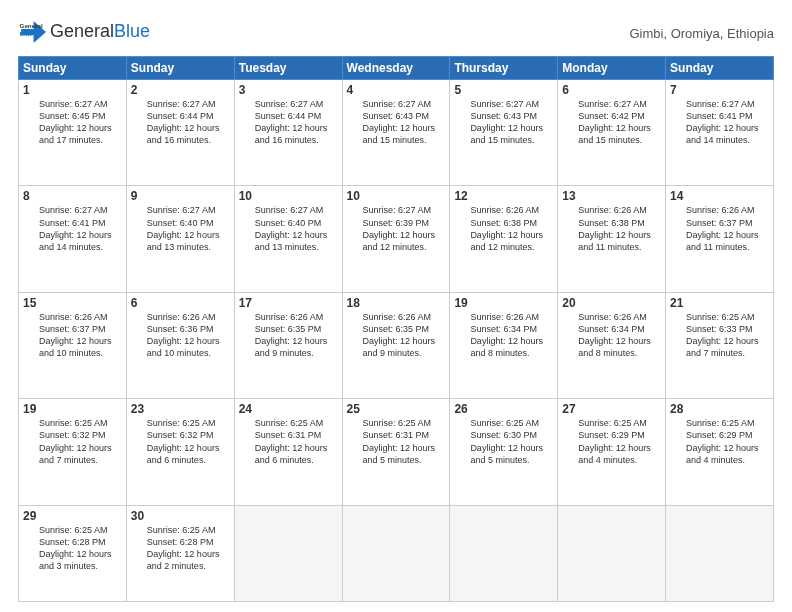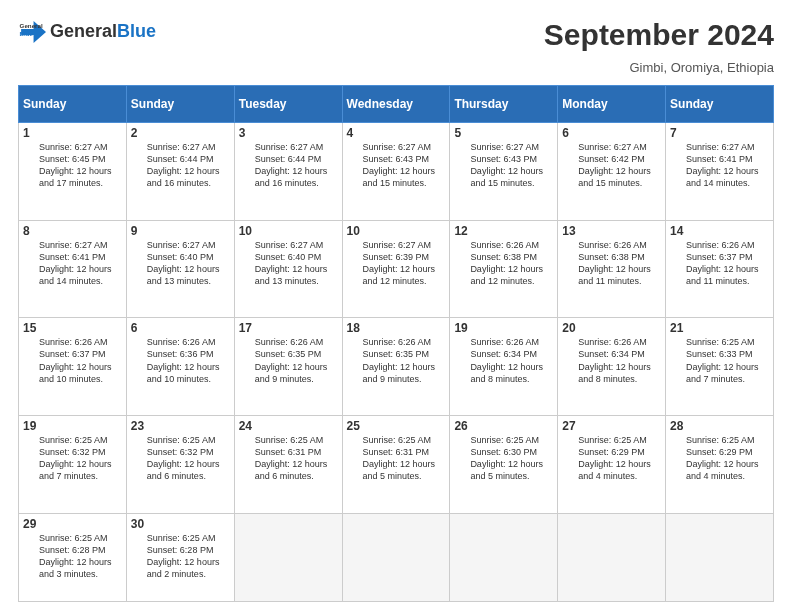"GeneralBlue" .logo-text { font-weight: bold -> normal }
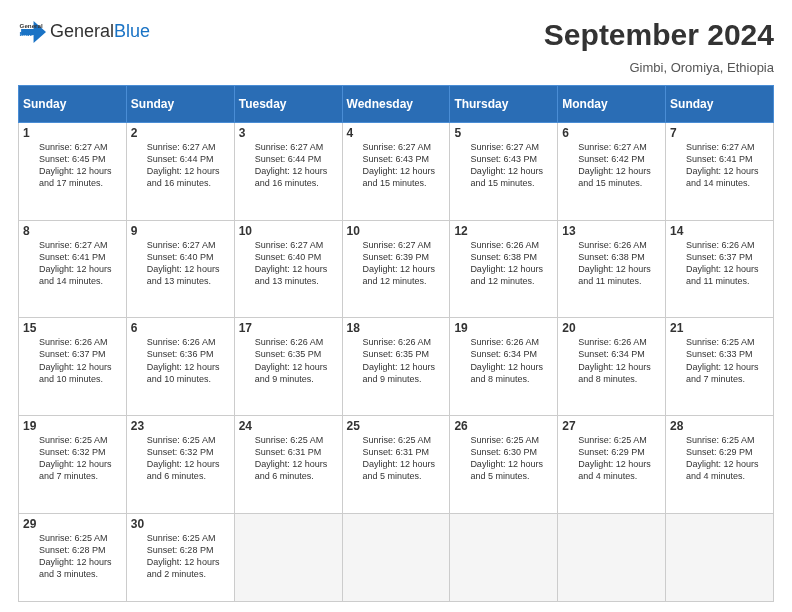"September 2024" div.month-title { html: <div>September 2024</div> -> none }
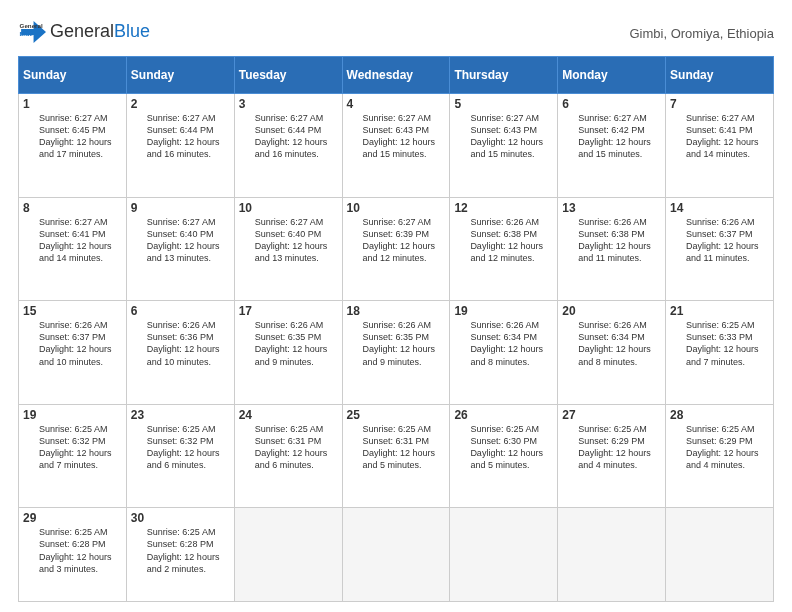"Sunday" .calendar th { padding: 11px 4px -> 4px 4px }
